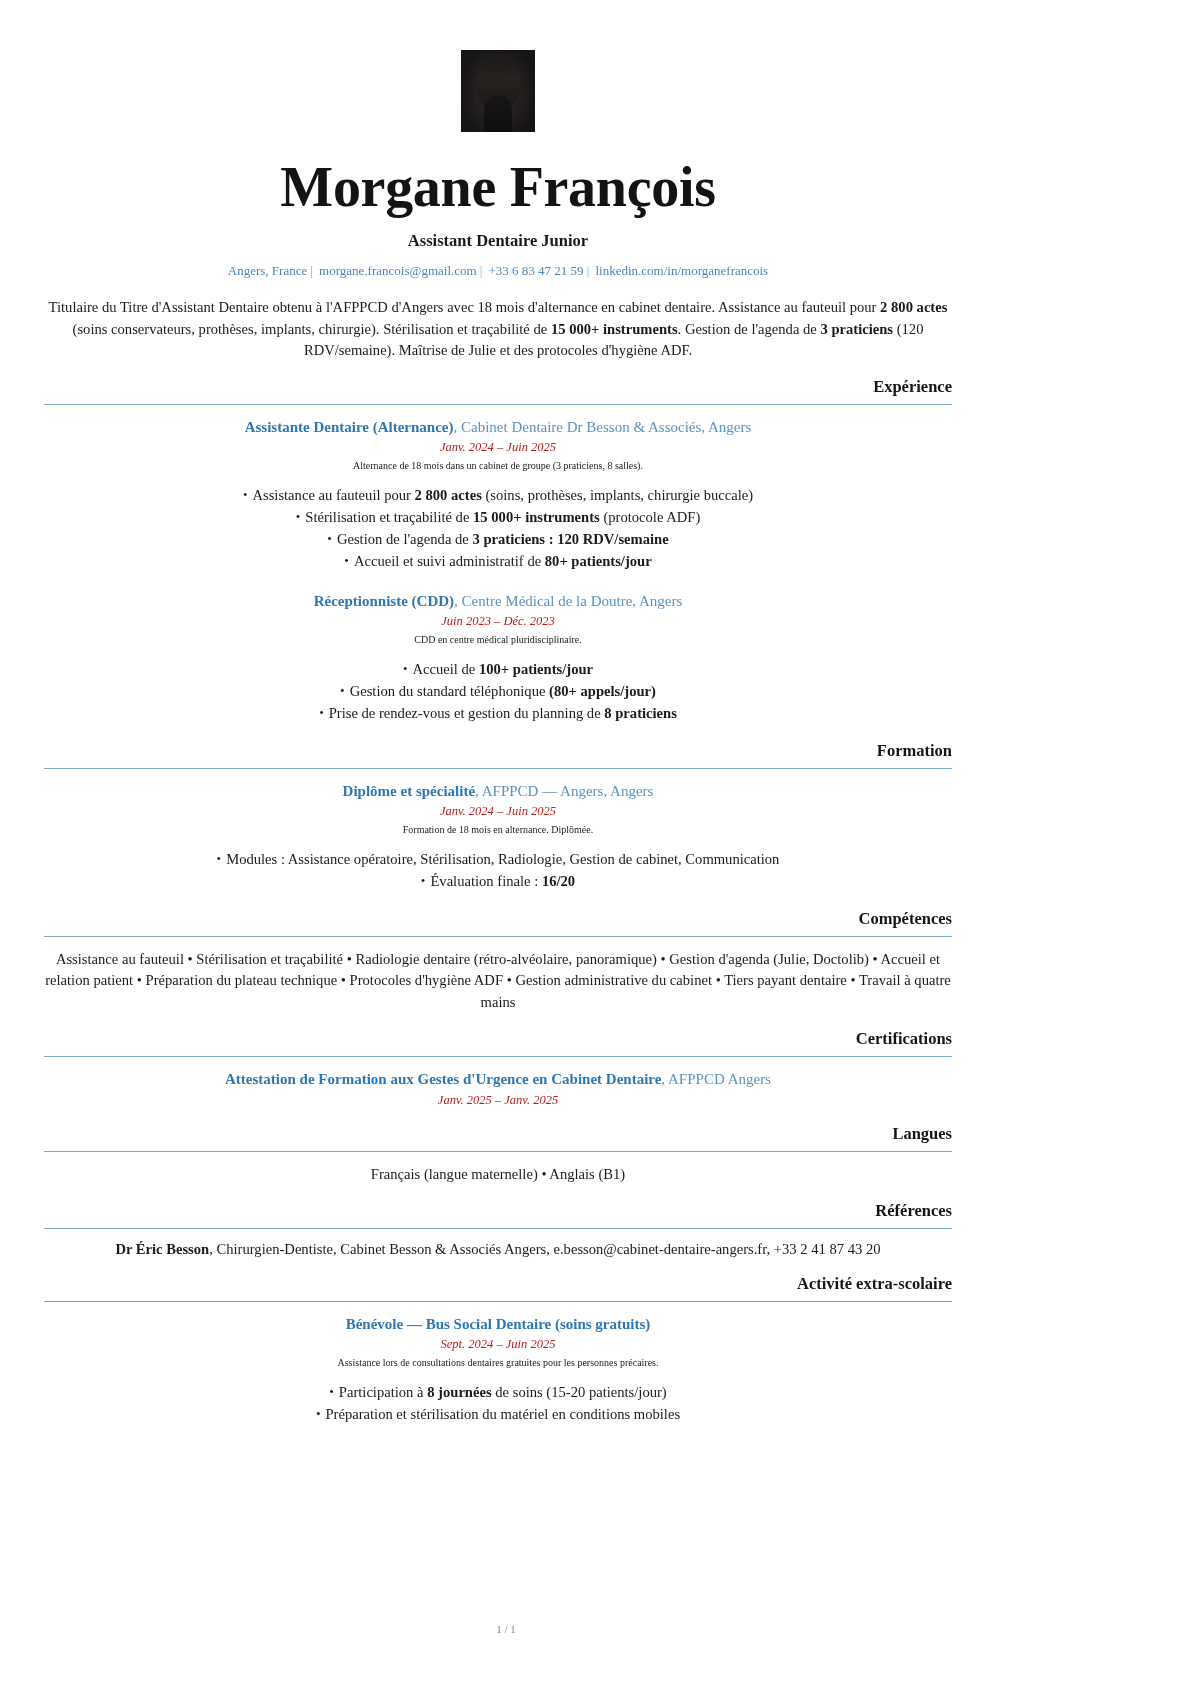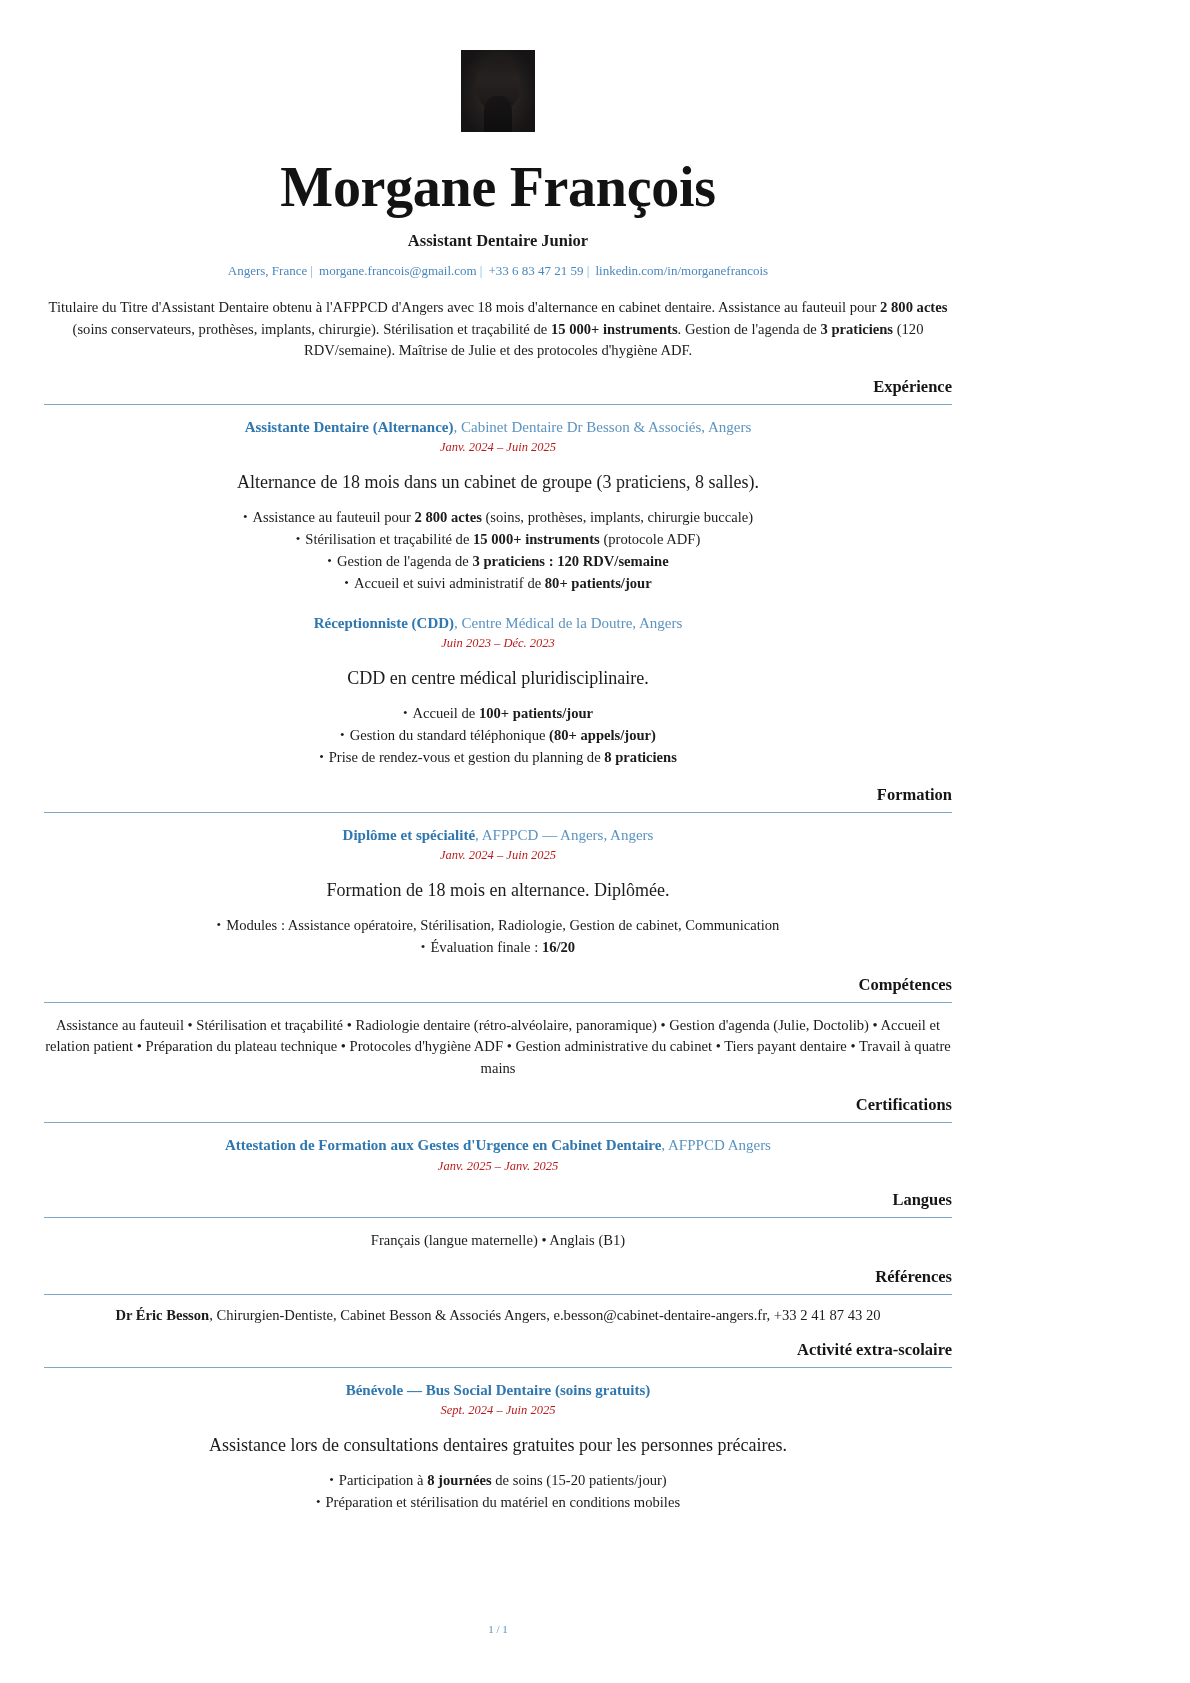"Alternance de 18 mois dans" .entry-desc { font-size: 18px -> 10px; margin-top: 17px -> 5px }
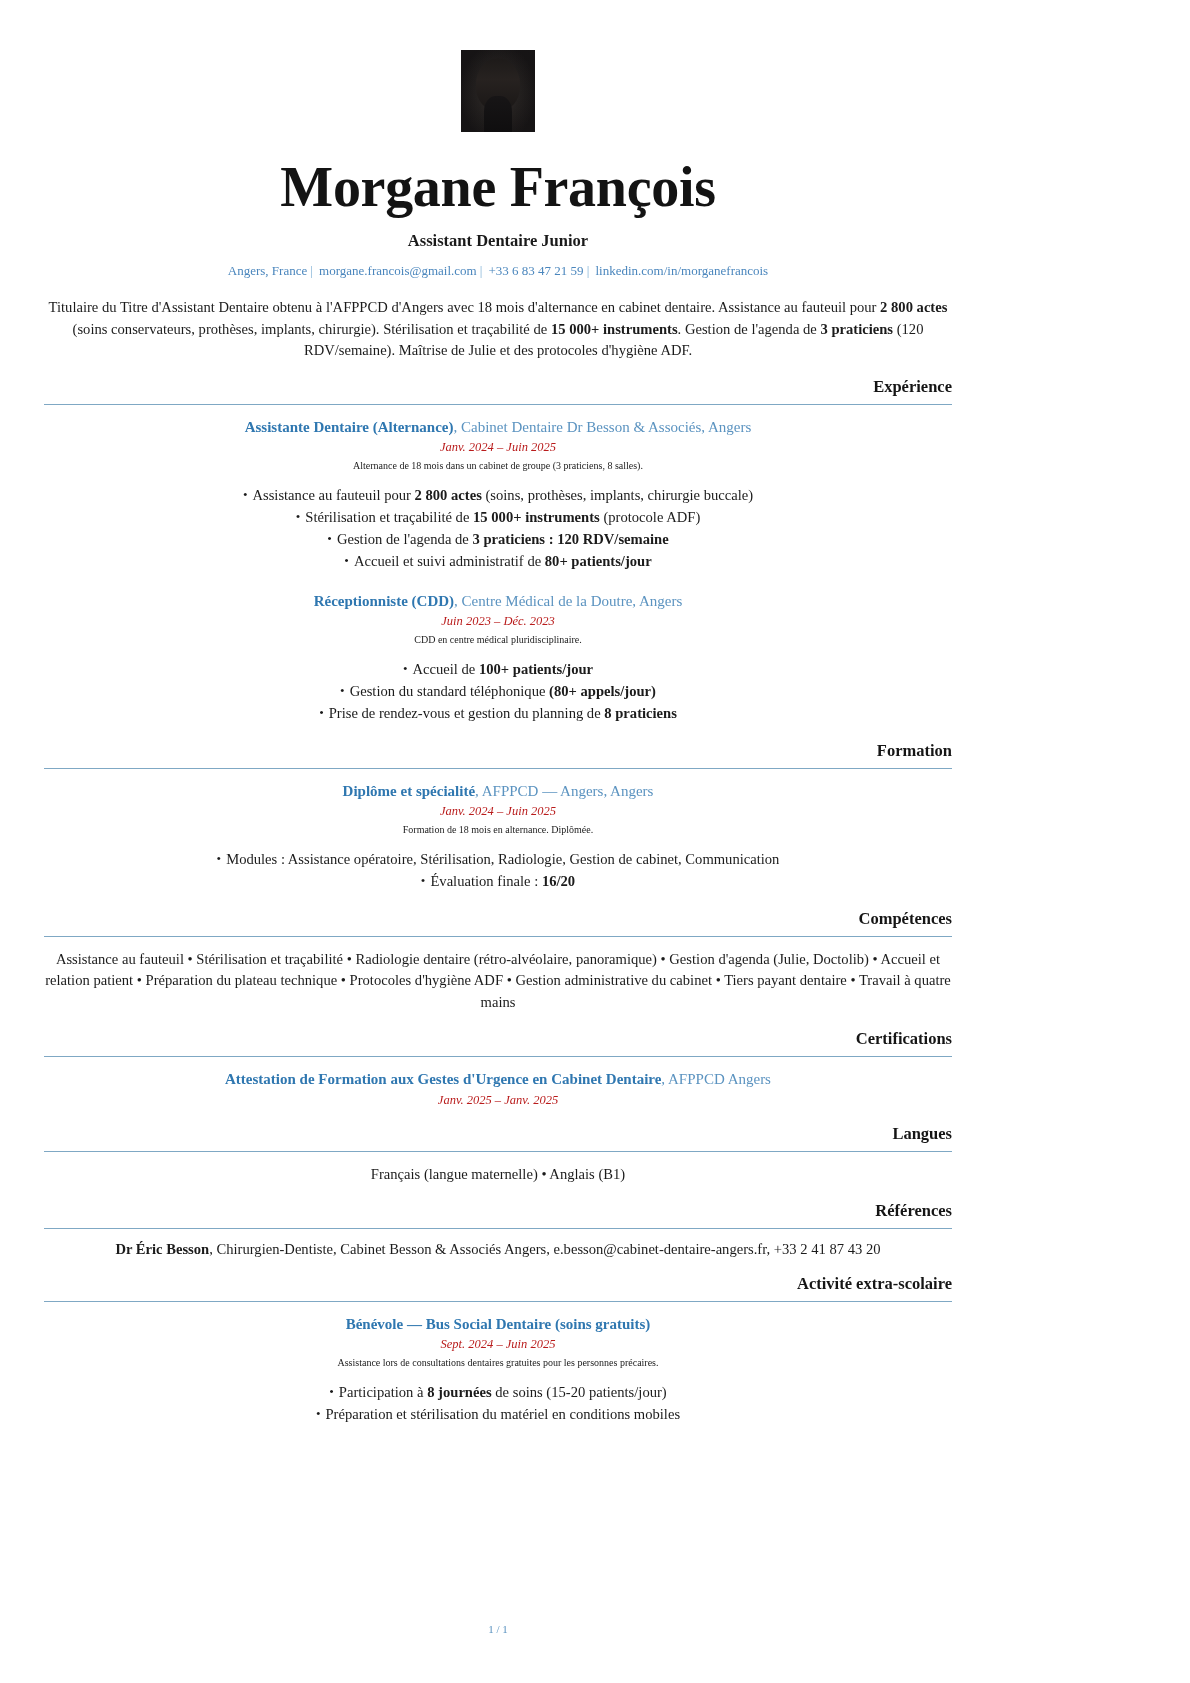"1 / 1" .footer { left: 0 -> 8px }
